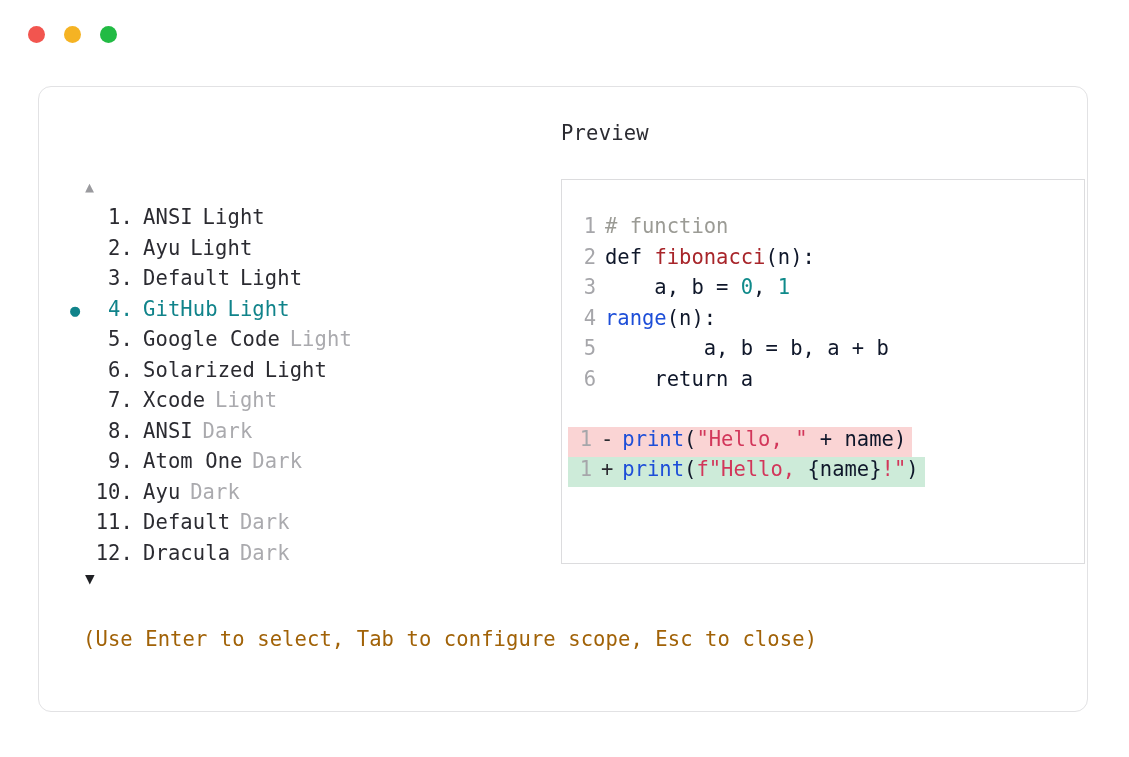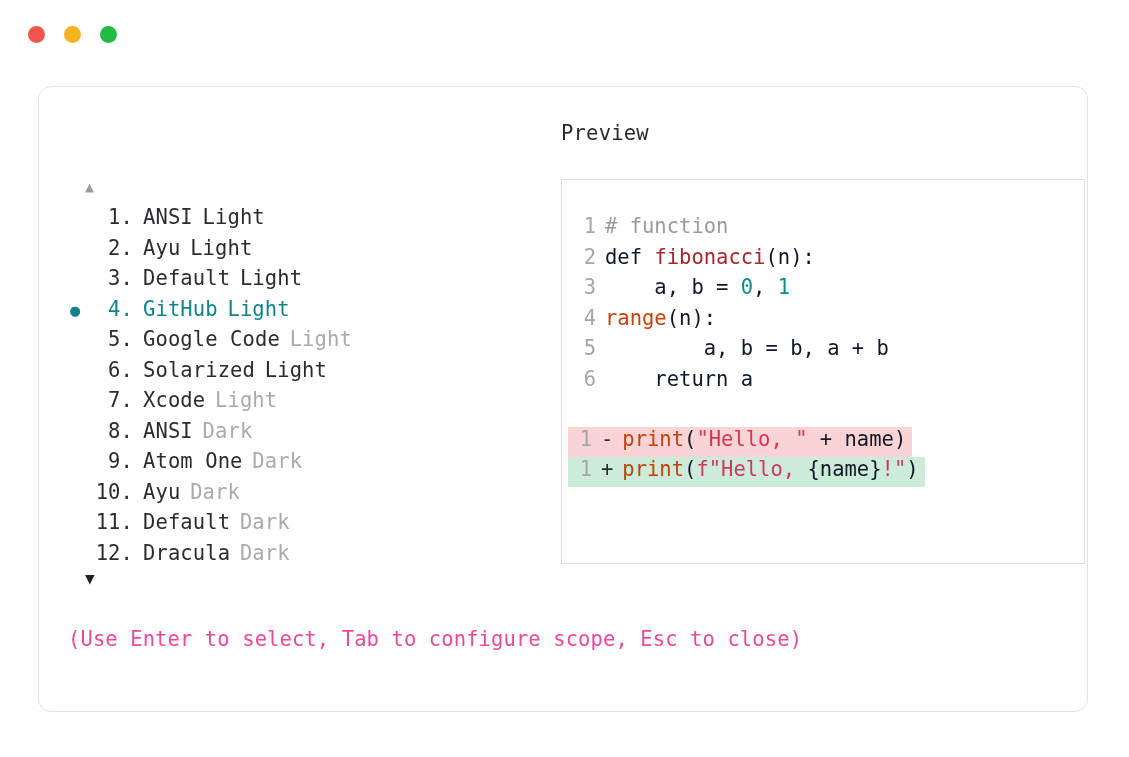"range" .tok-builtin { color: #c2410c -> #1d4ed8 }
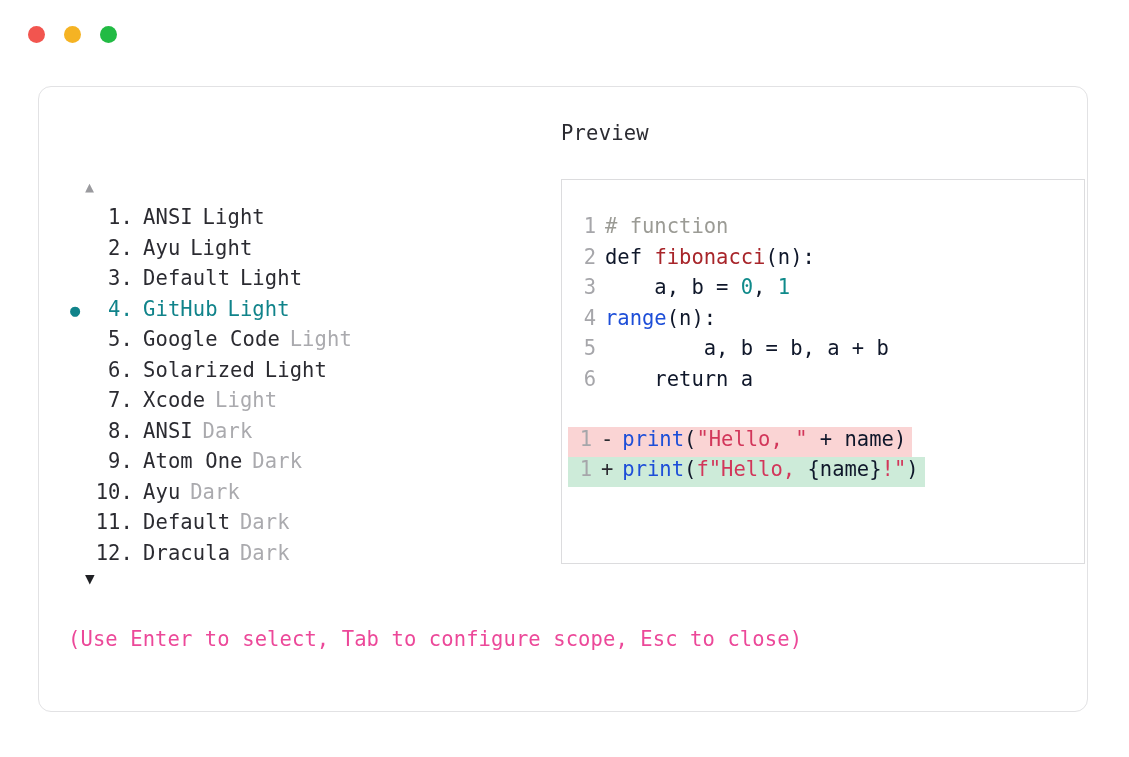"(Use Enter to select, Tab" .hint { color: #ec4899 -> #a16207; left: 29px -> 44px }
